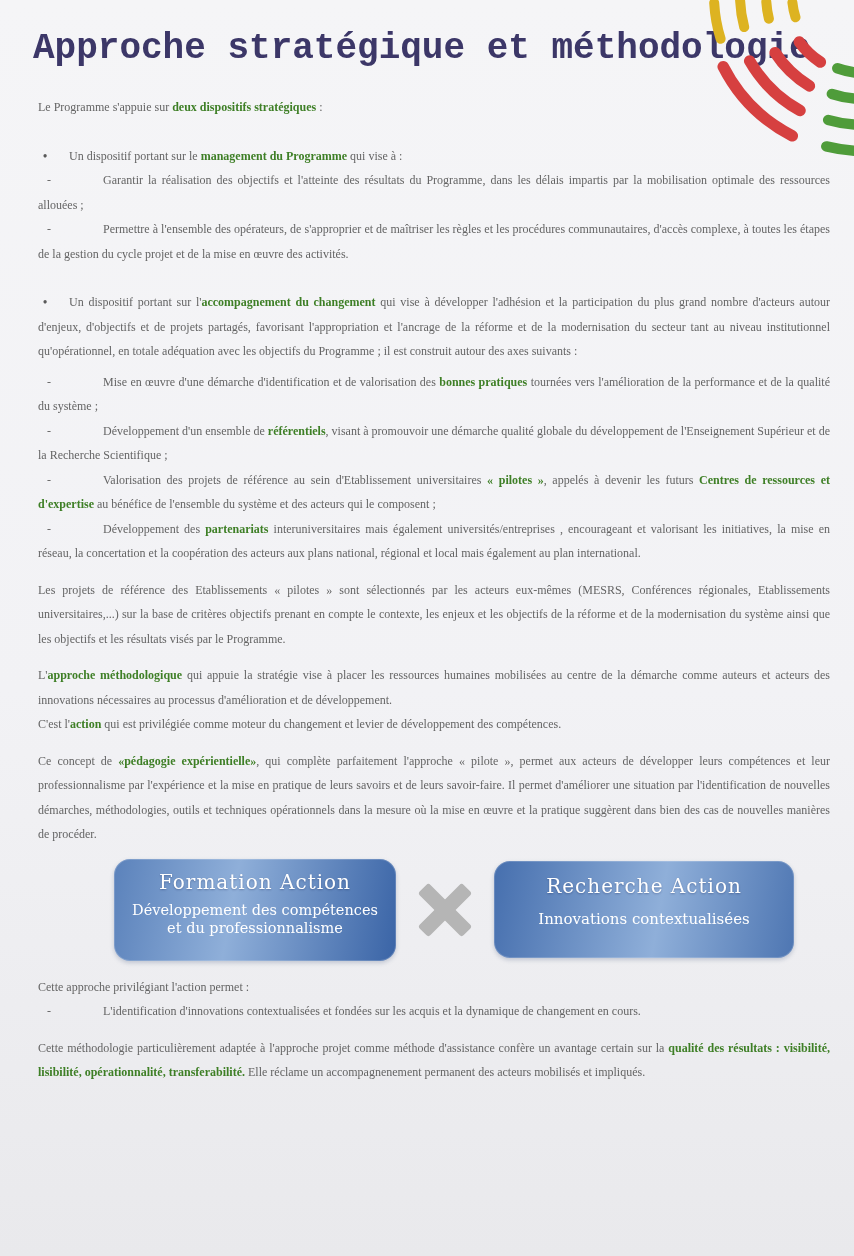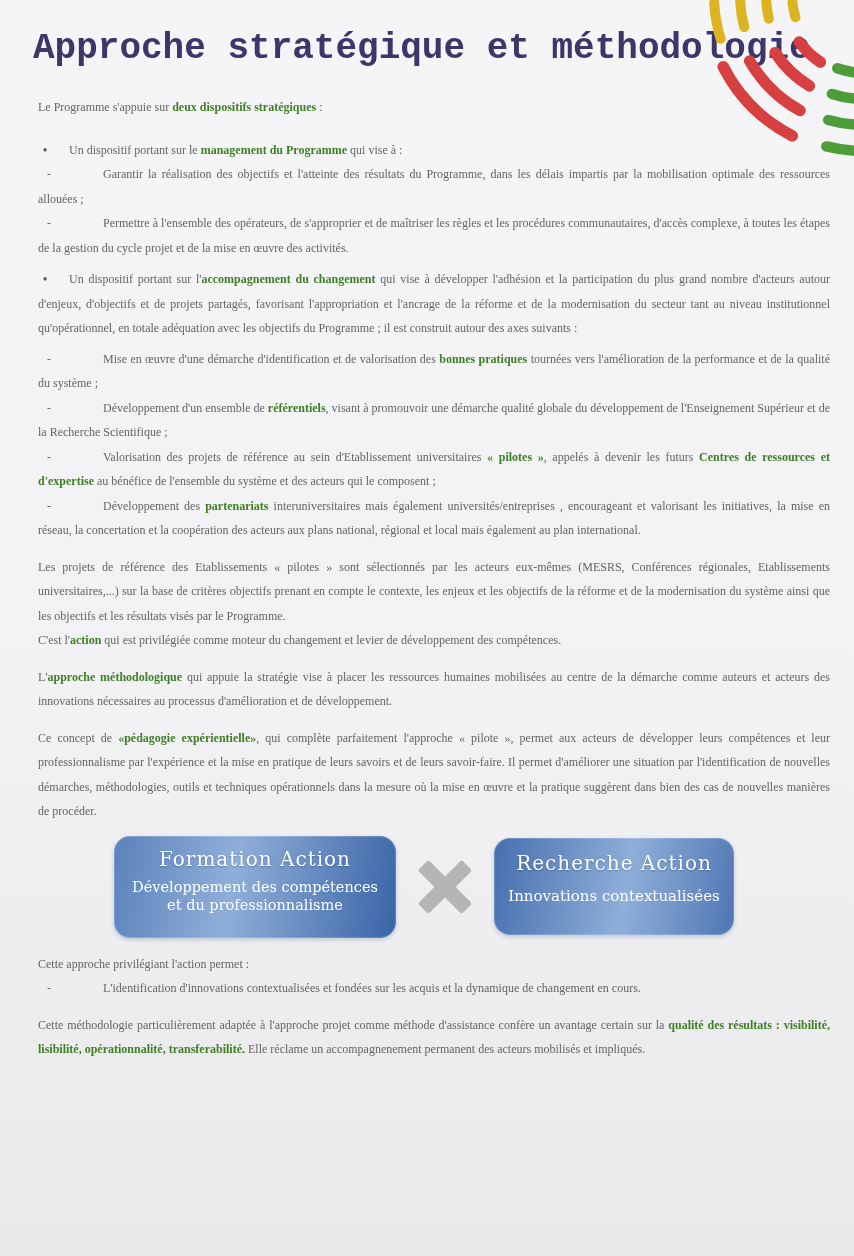"• Un dispositif portant sur le" .mt-group { margin-top: 18px -> 24px }
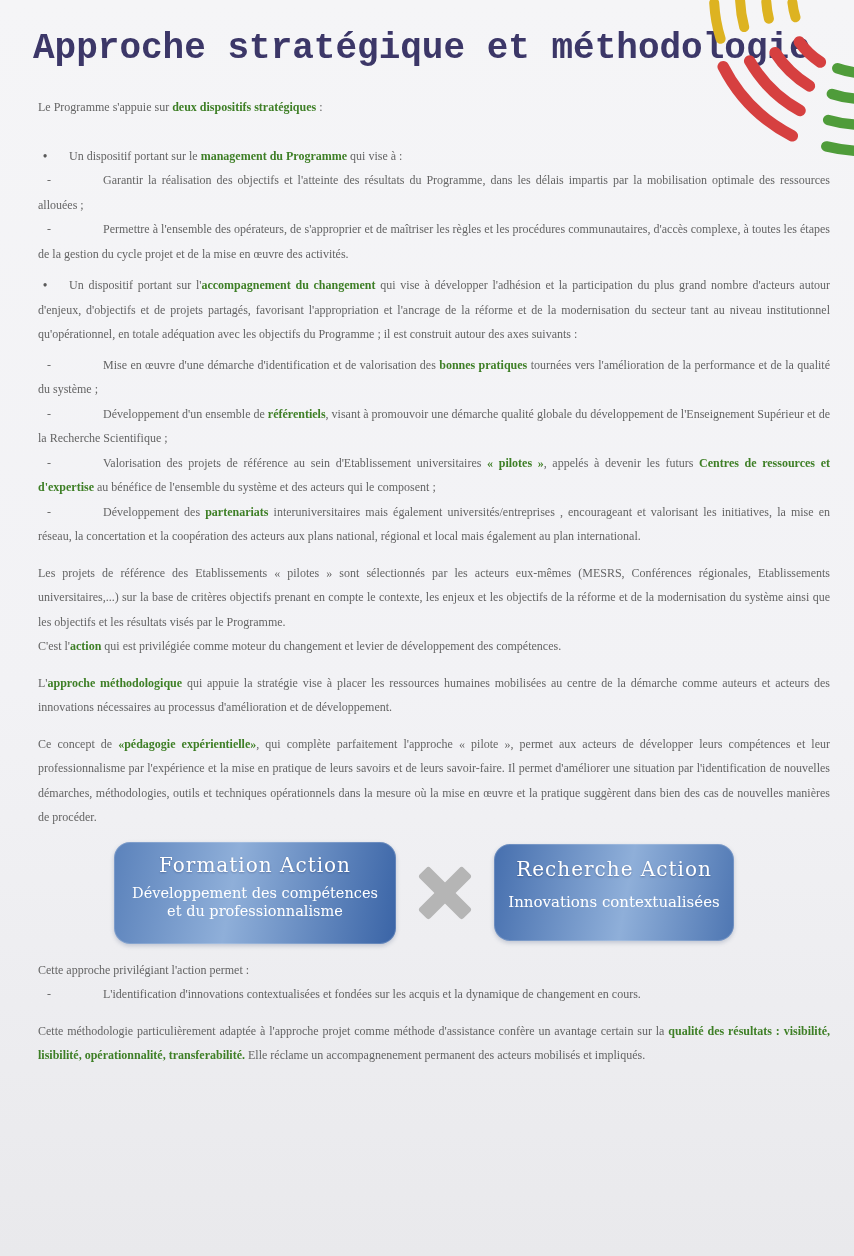"• Un dispositif portant sur l'accompagnement" .mt-b2 { margin-top: 7px -> 24px }
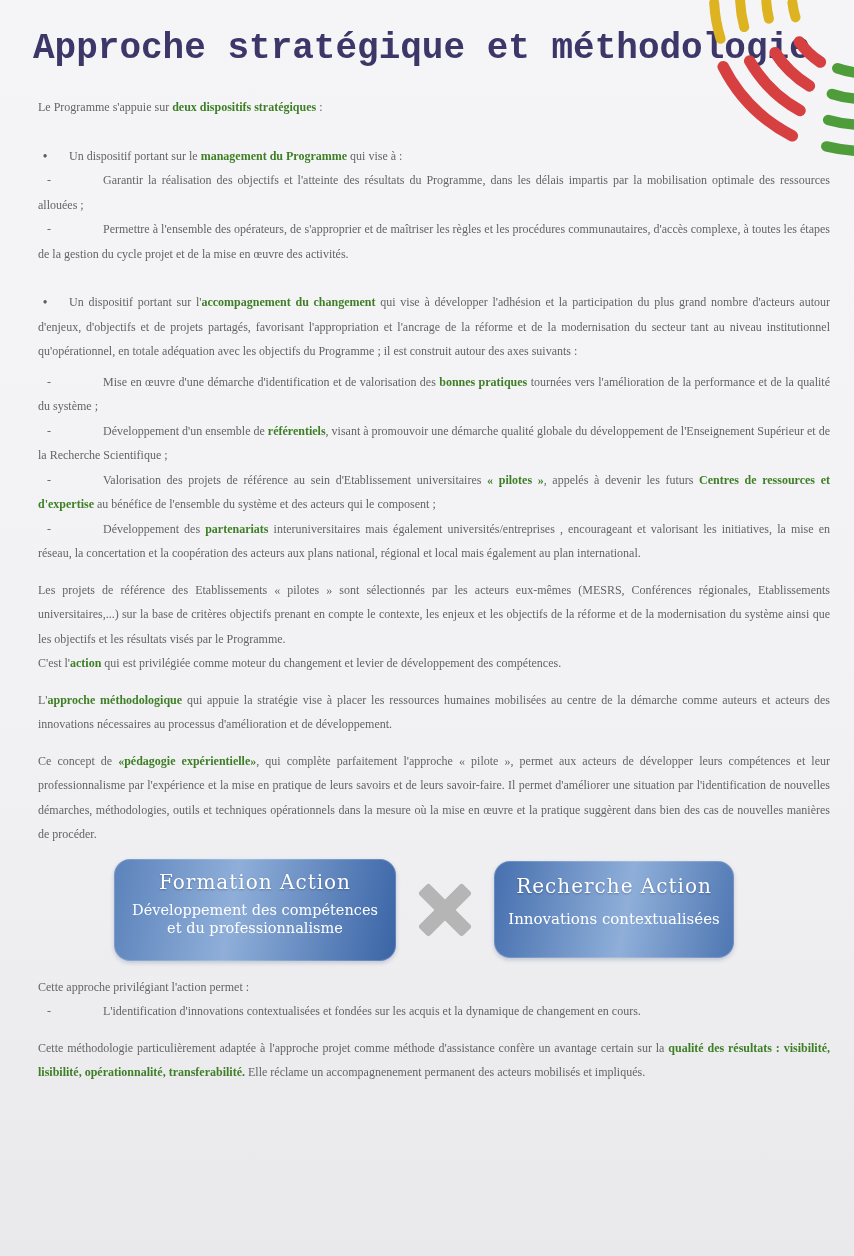"C'est l'action qui est privilégiée" p.para { order: before "L'approche méthodologique qui appuie la" -> after "L'approche méthodologique qui appuie la" }
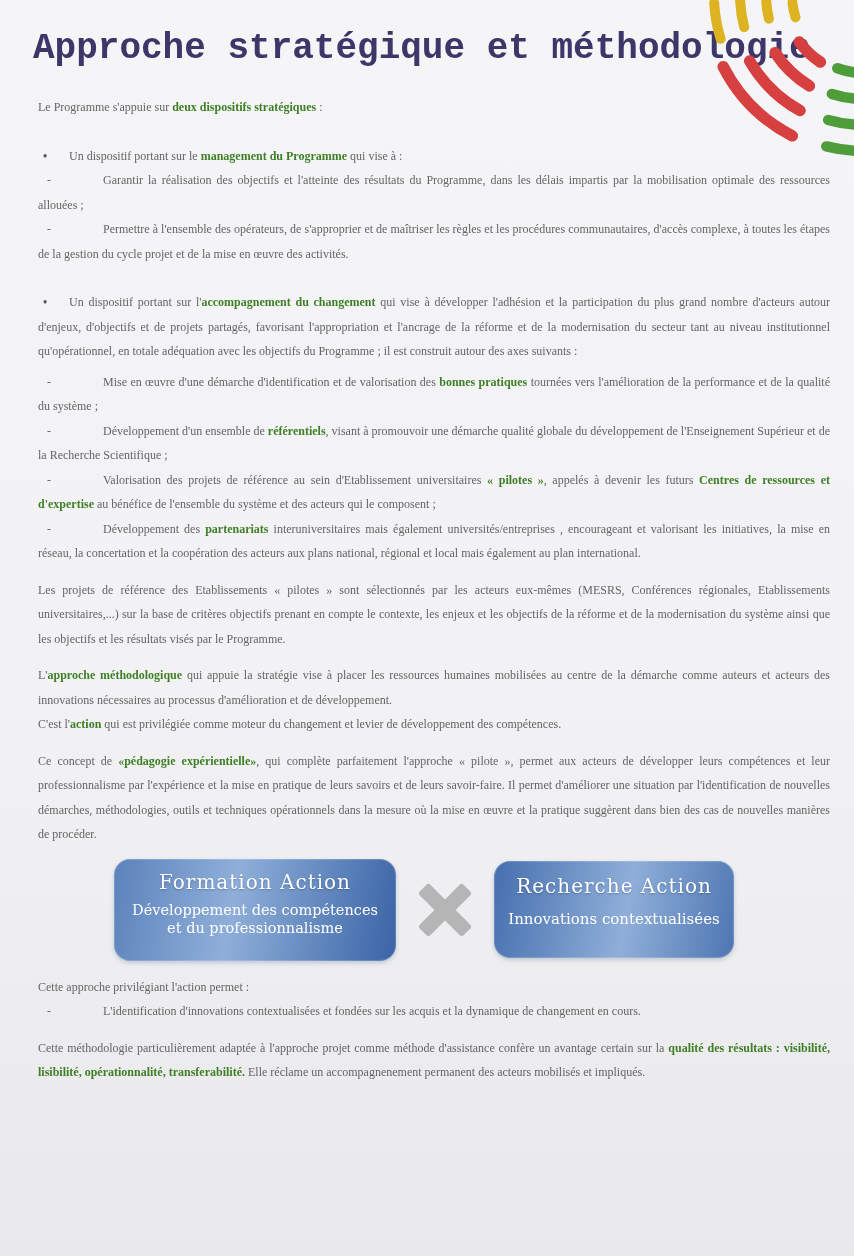"Recherche Action" .box2 { width: 240px -> 300px }
